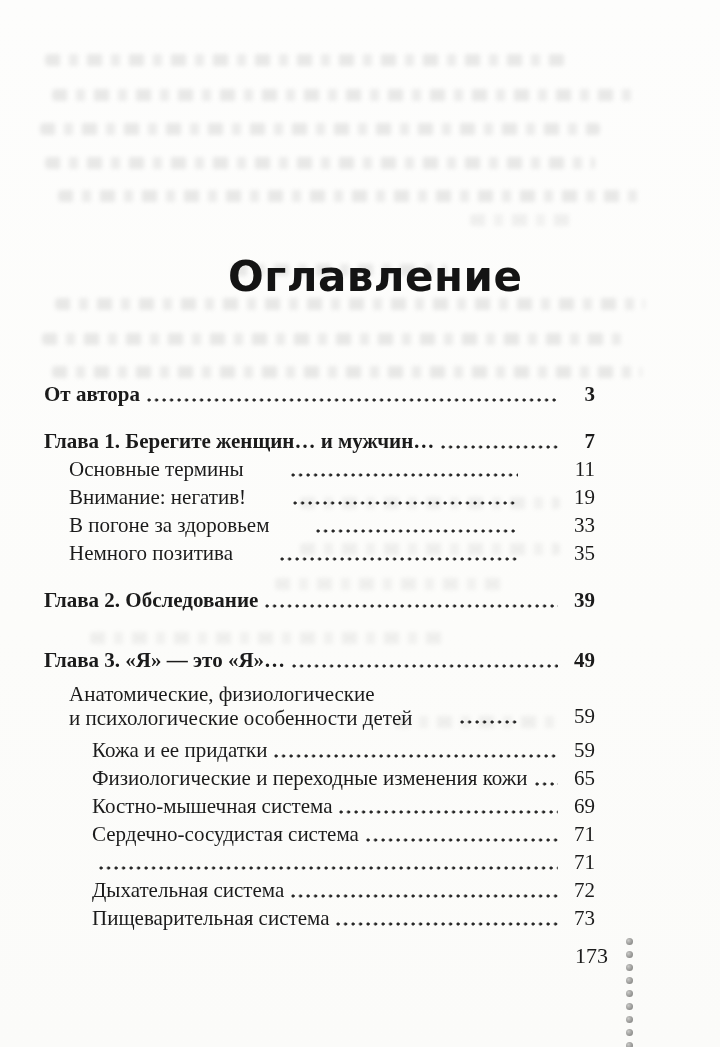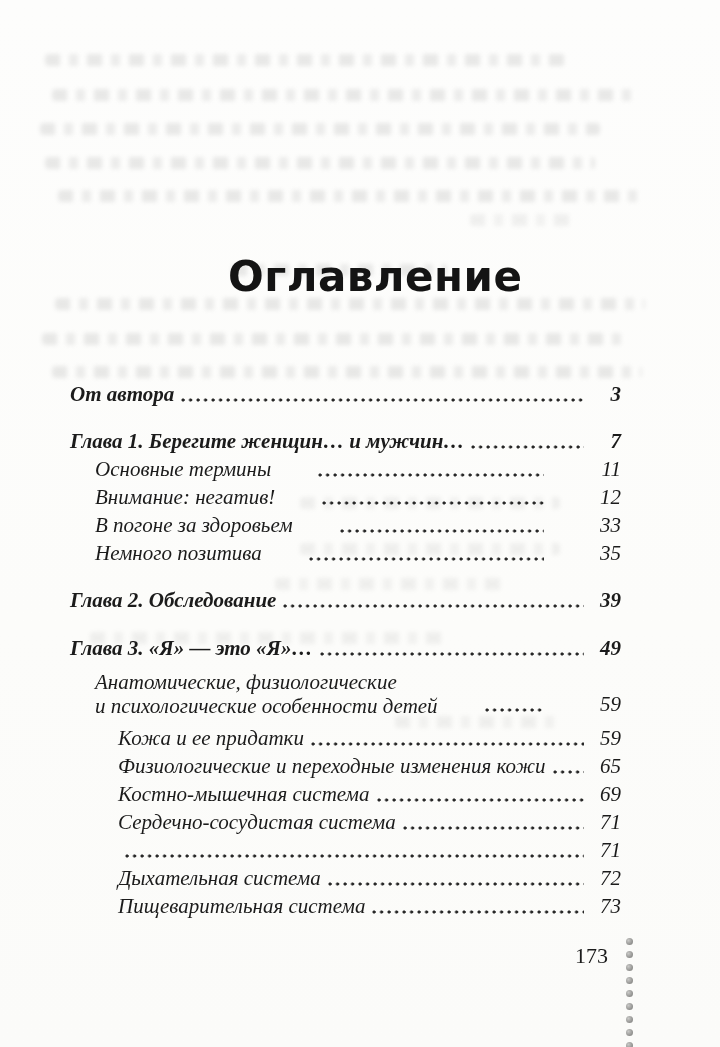"От автора" .toc { font-style: italic -> none; left: 70px -> 44px }
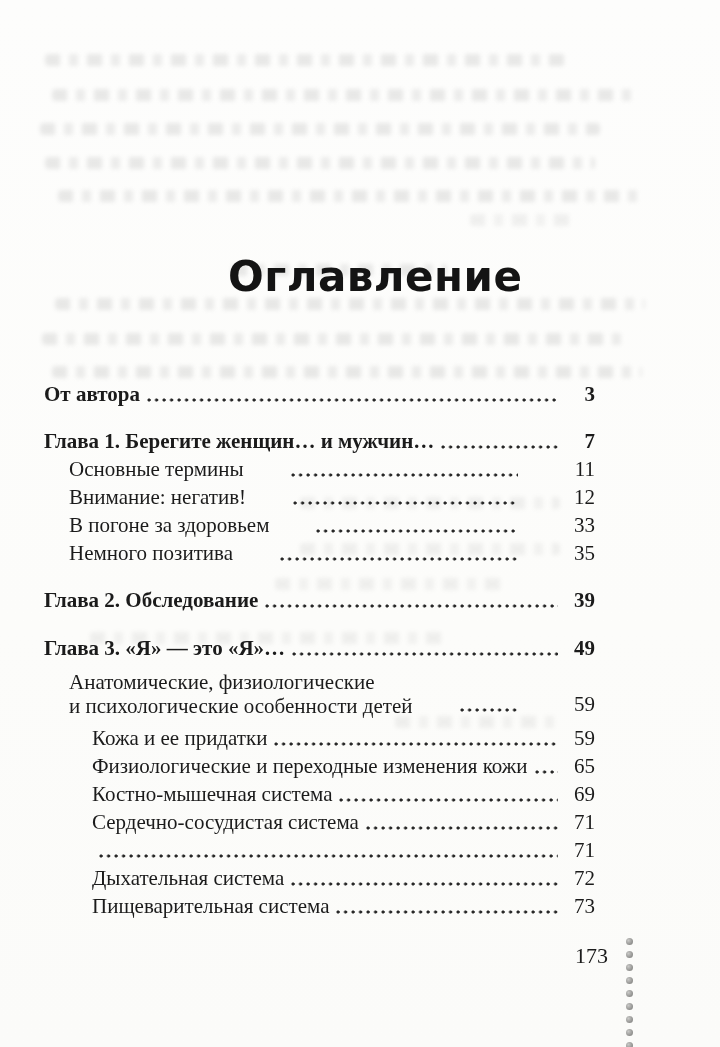"12" span.toc-page { text: 12 -> 19 }
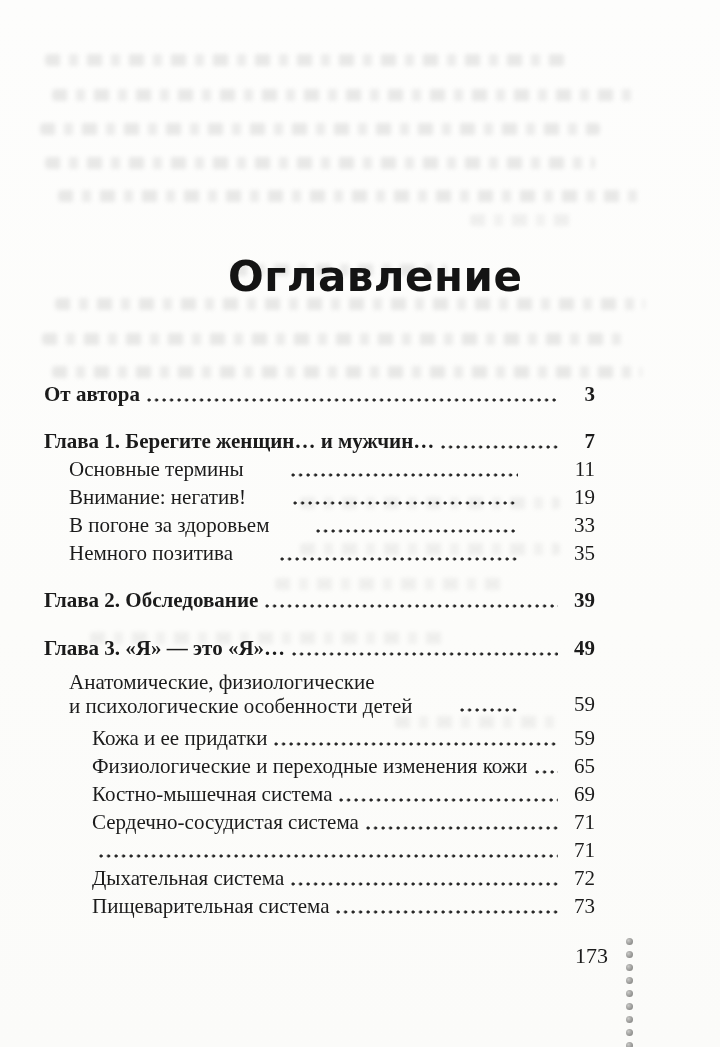"Глава 3. «Я» — это" .toc-row:nth-child(8) { margin-top: 20px -> 32px }
